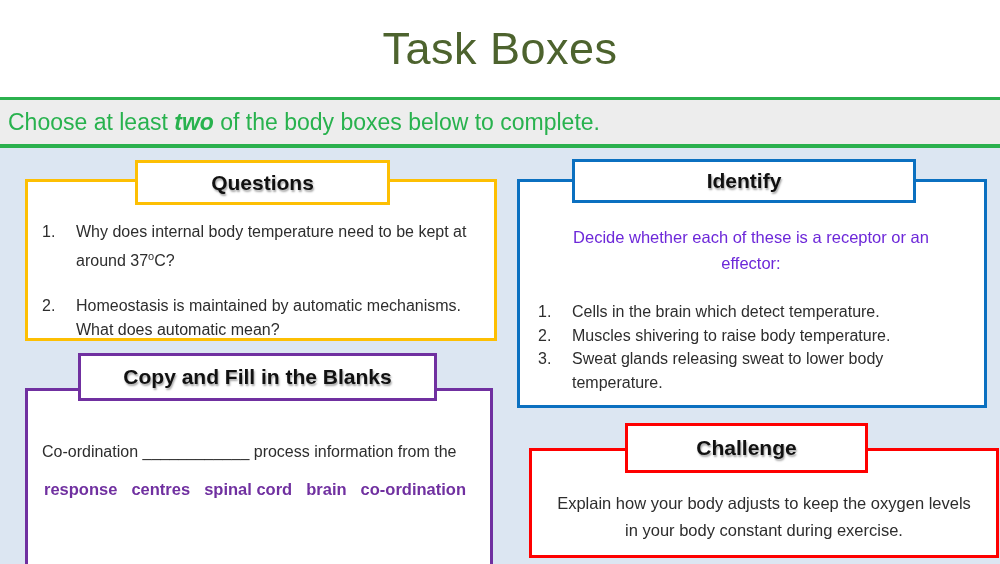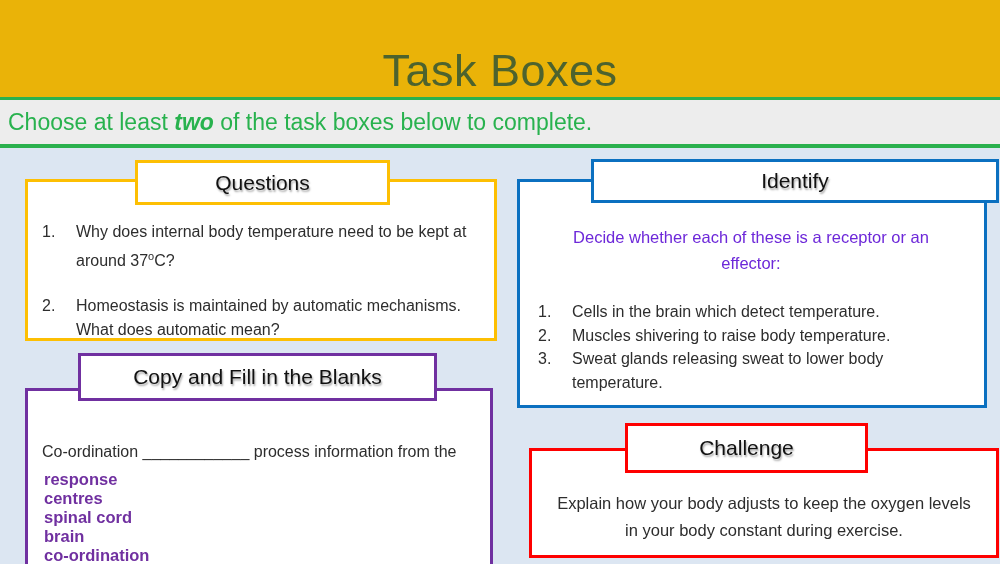"Task Boxes" .green-header { align-items: flex-end -> center; background: #eab308 -> #ffffff }
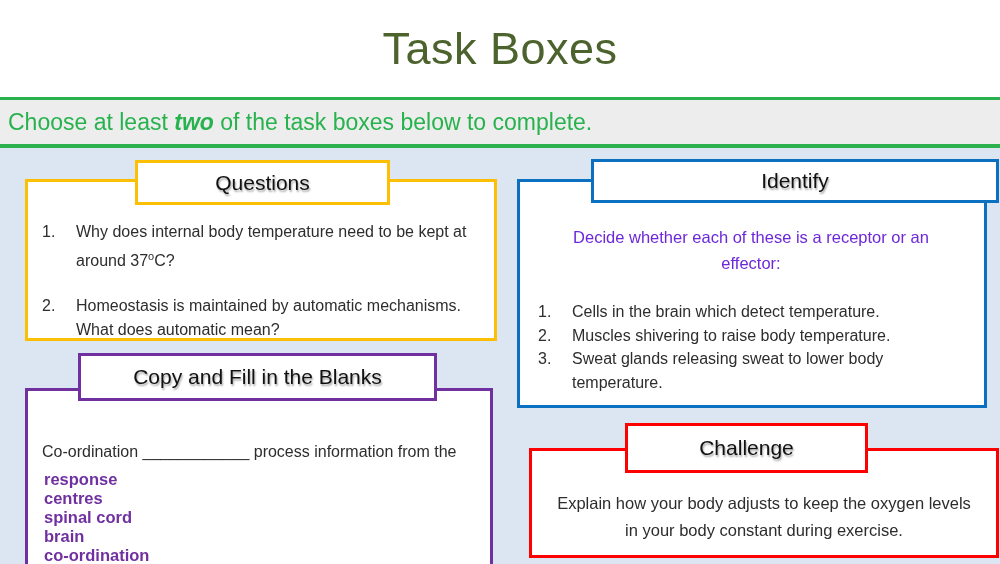"of the task boxes below" span { text: task -> body }
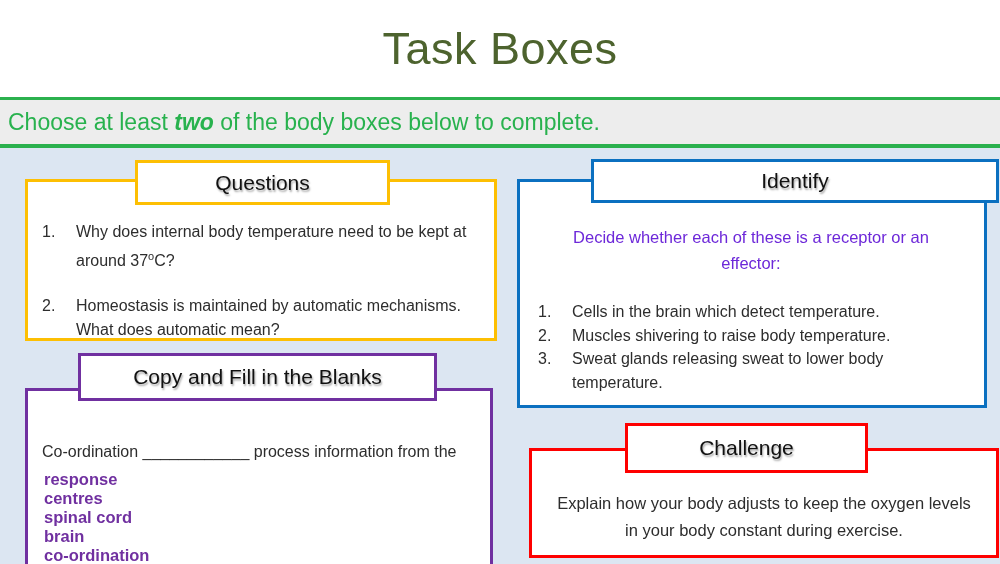"Questions" .task-title { font-weight: normal -> bold }
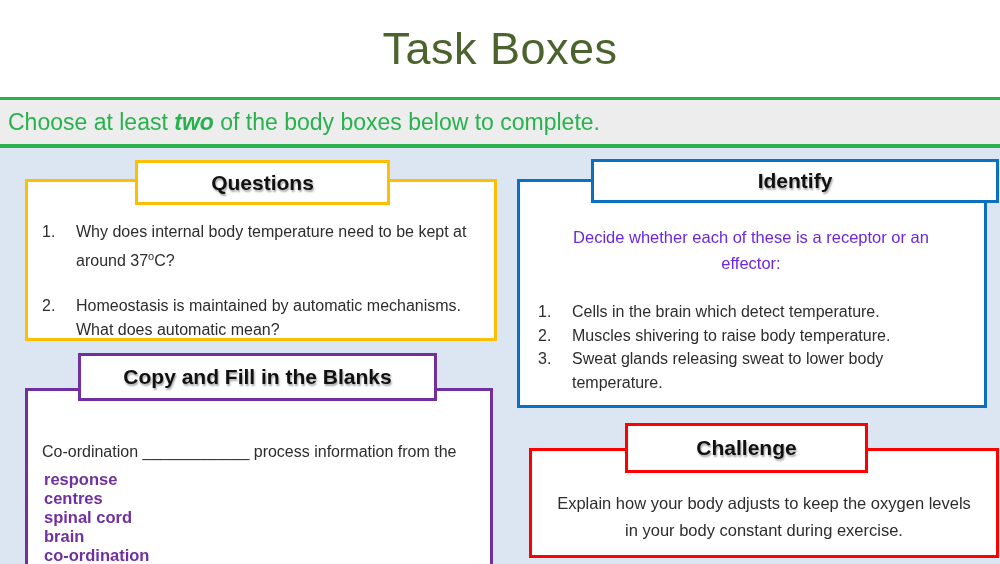"Identify" .i-title { margin-left: 19px -> none; width: 408px -> 344px }
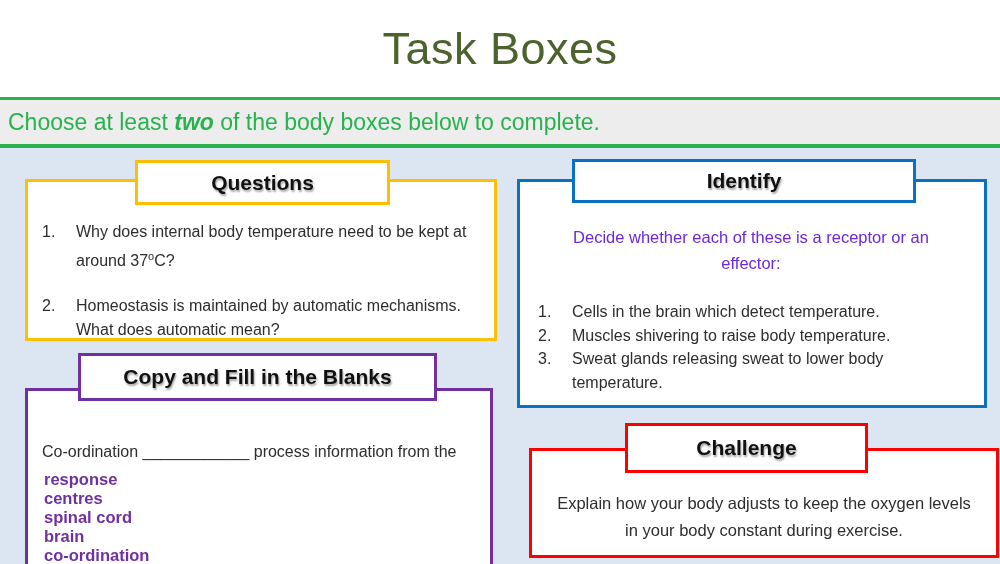"response" .word-bank { flex-direction: column -> none; margin-top: 1px -> 11px }
